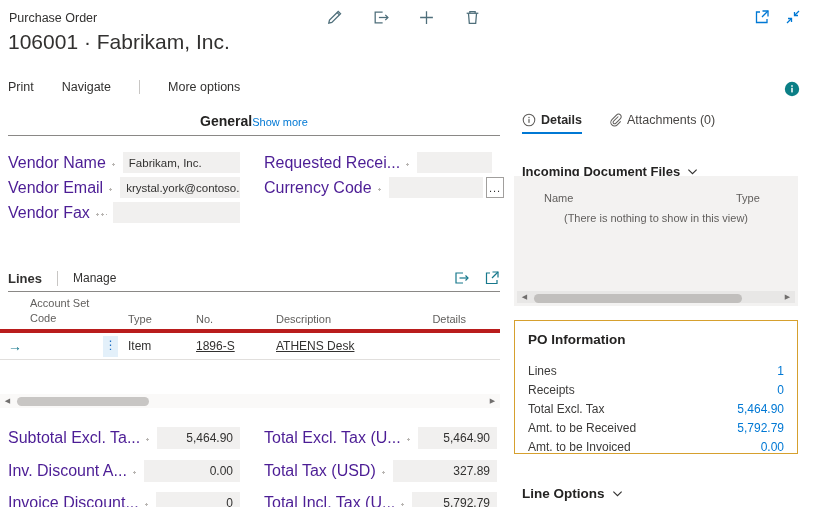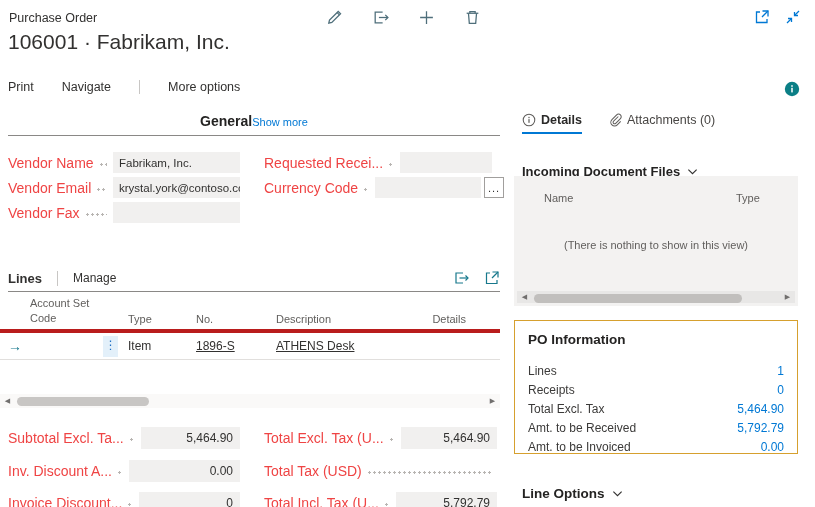"Vendor Name" .f-label { color: #ef4444 -> #4c1d95; font-size: 14px -> 16px }
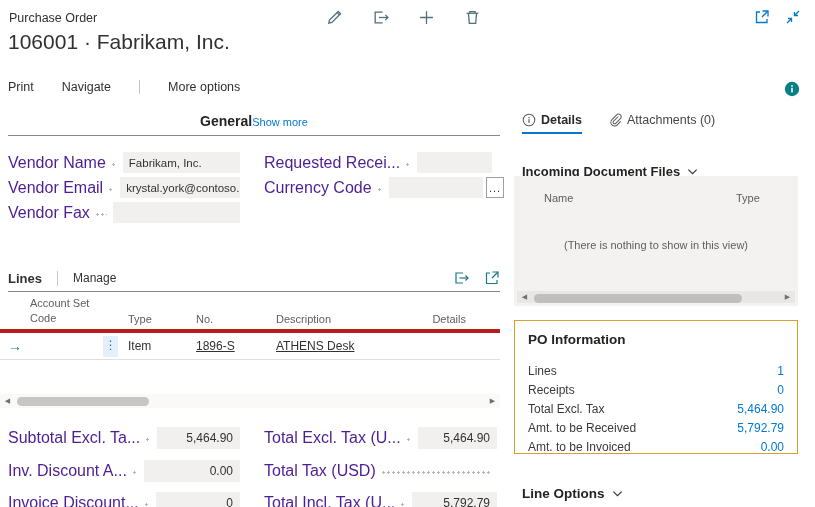"(There is nothing to show" .ib-empty { top: 63px -> 36px }
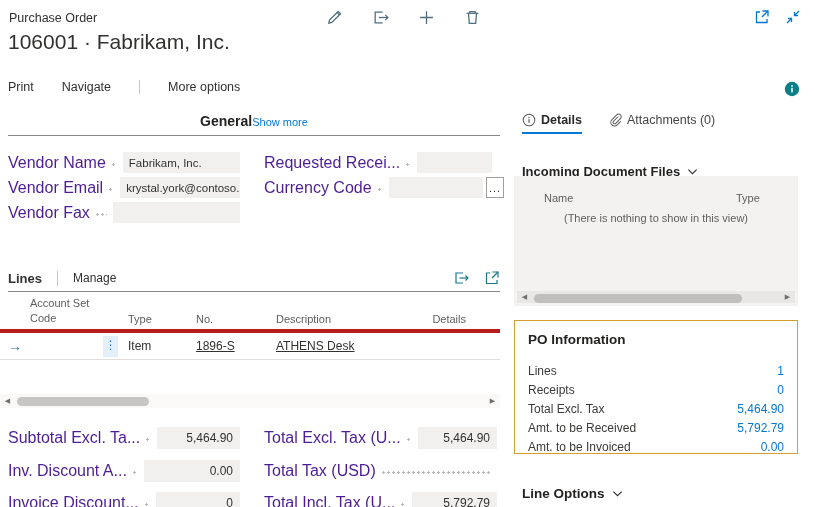"327.89" span.t-box { html: none -> <span>327.89</span> }
